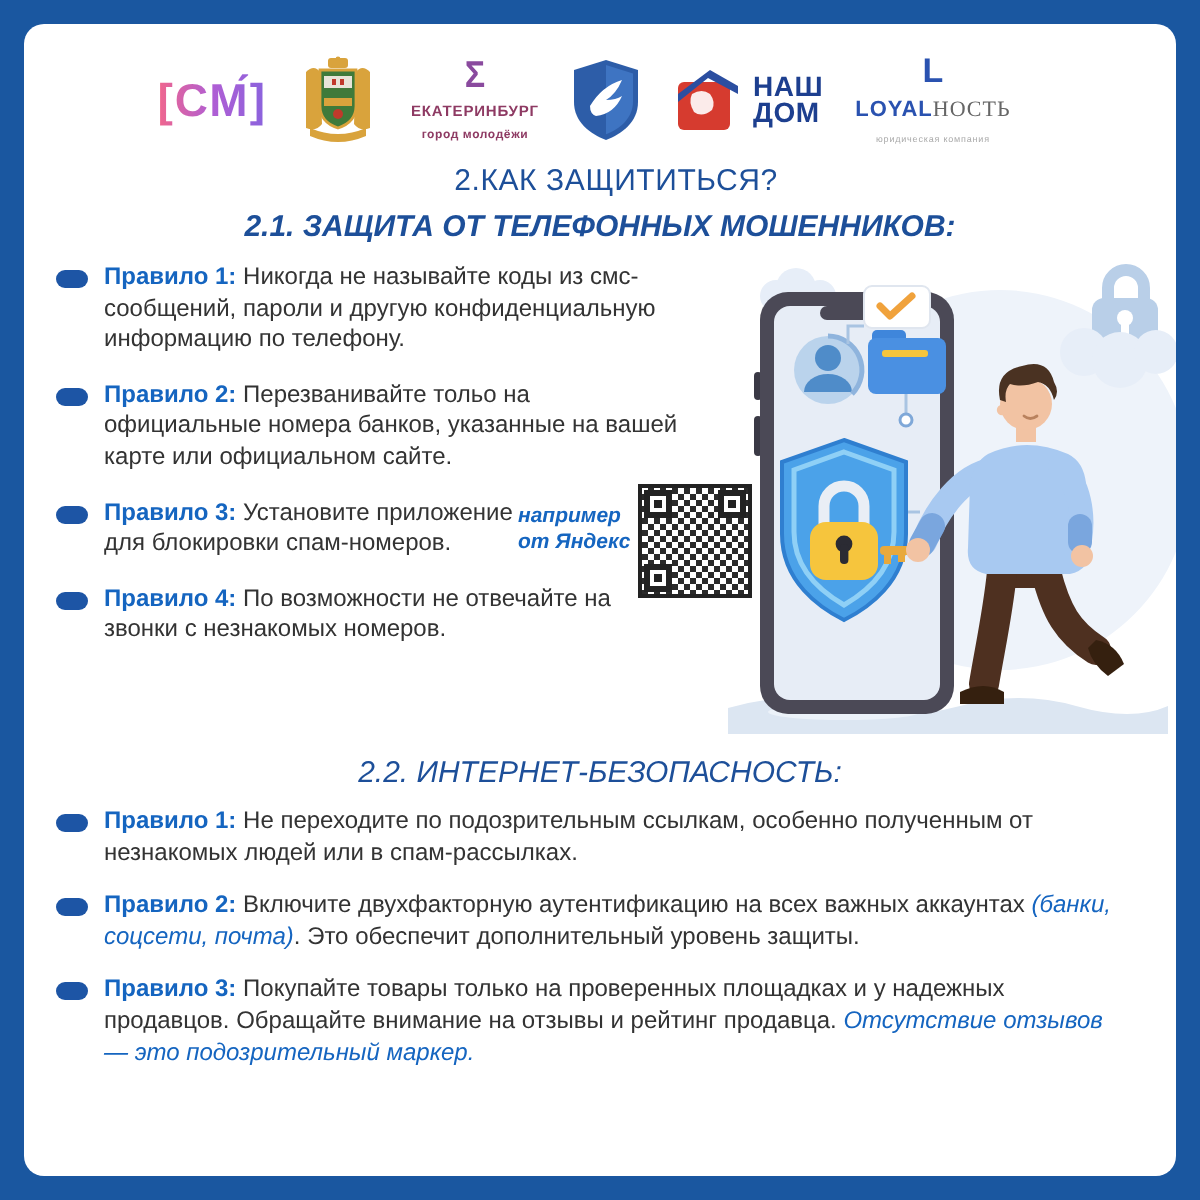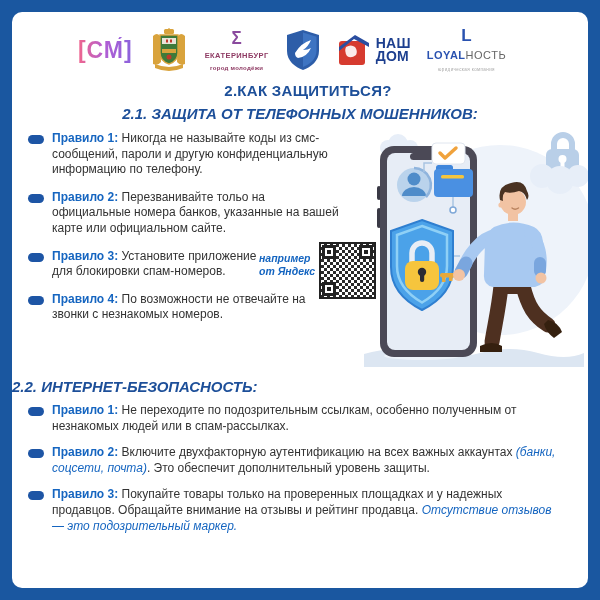"НОСТЬ" .logo-loyal .word .p2 { font-family: none -> Liberation Serif, serif }
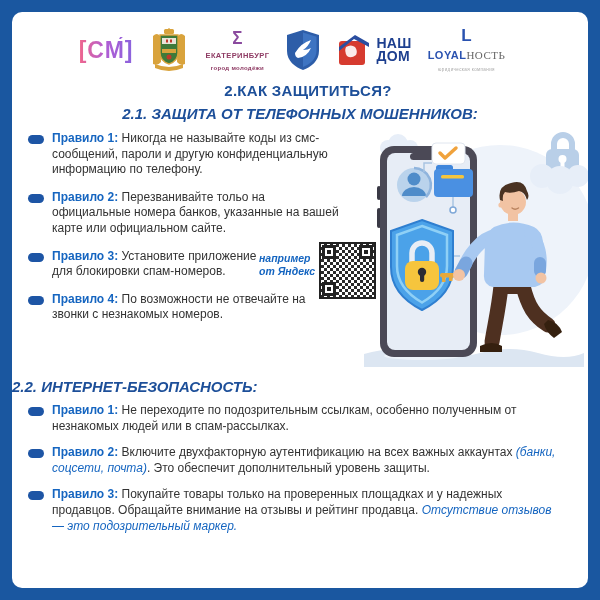"2.КАК ЗАЩИТИТЬСЯ?" .h-main { font-weight: 700 -> 400 }
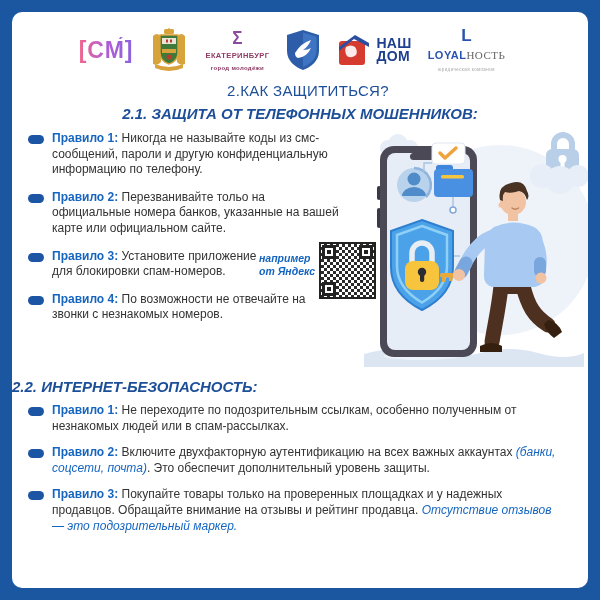"2.2. ИНТЕРНЕТ-БЕЗОПАСНОСТЬ:" .h-s2 { font-weight: 700 -> 400; text-align: none -> center }
